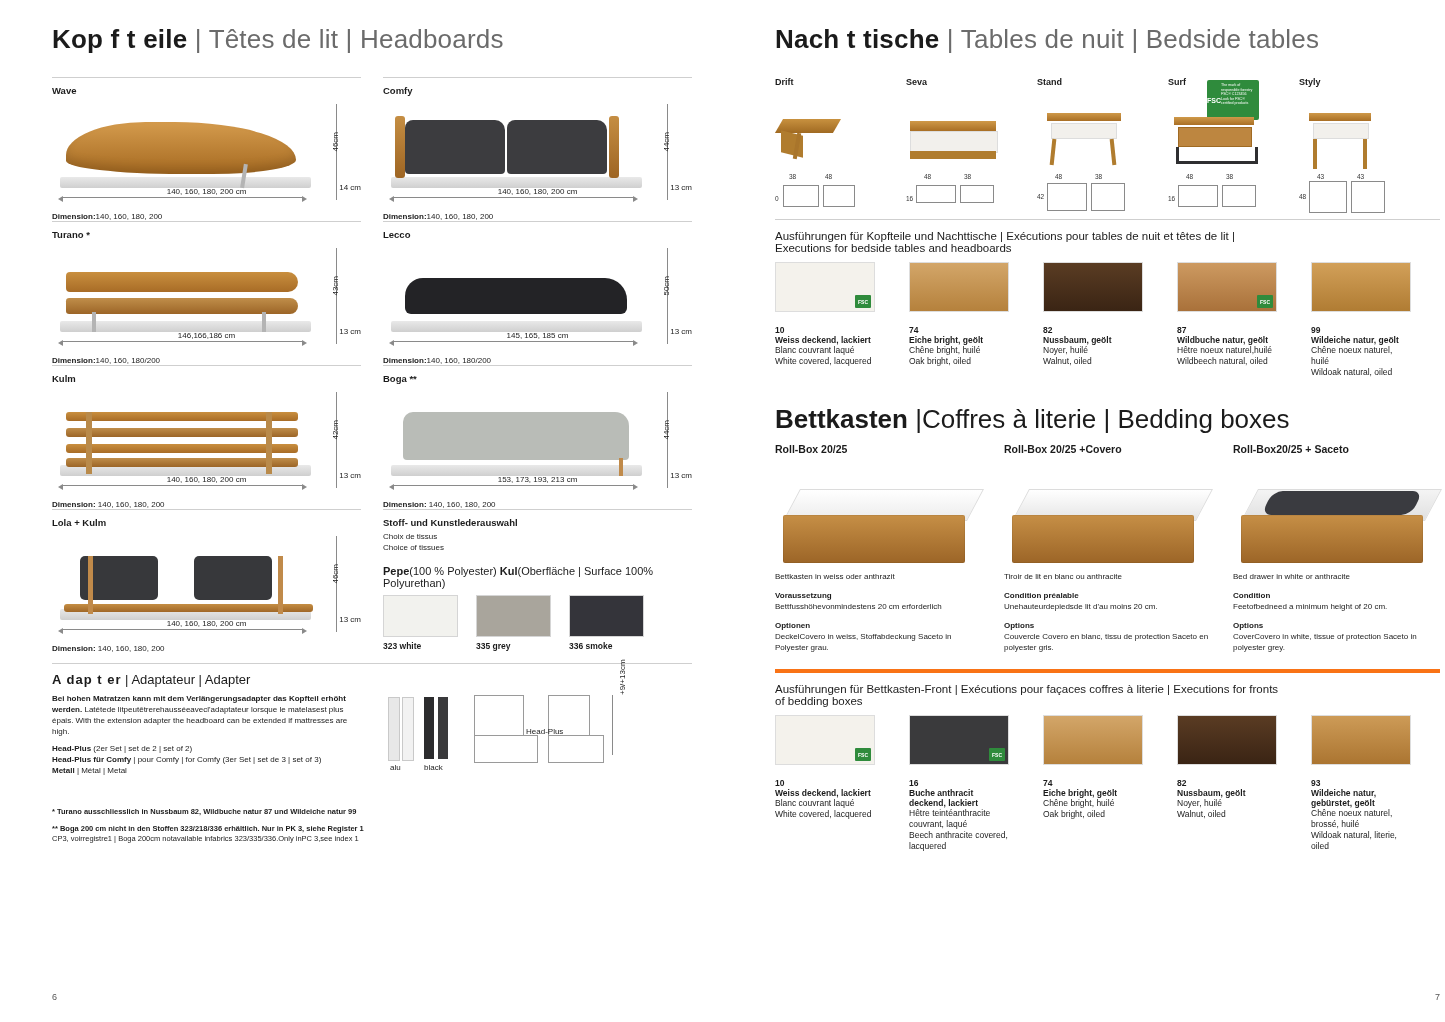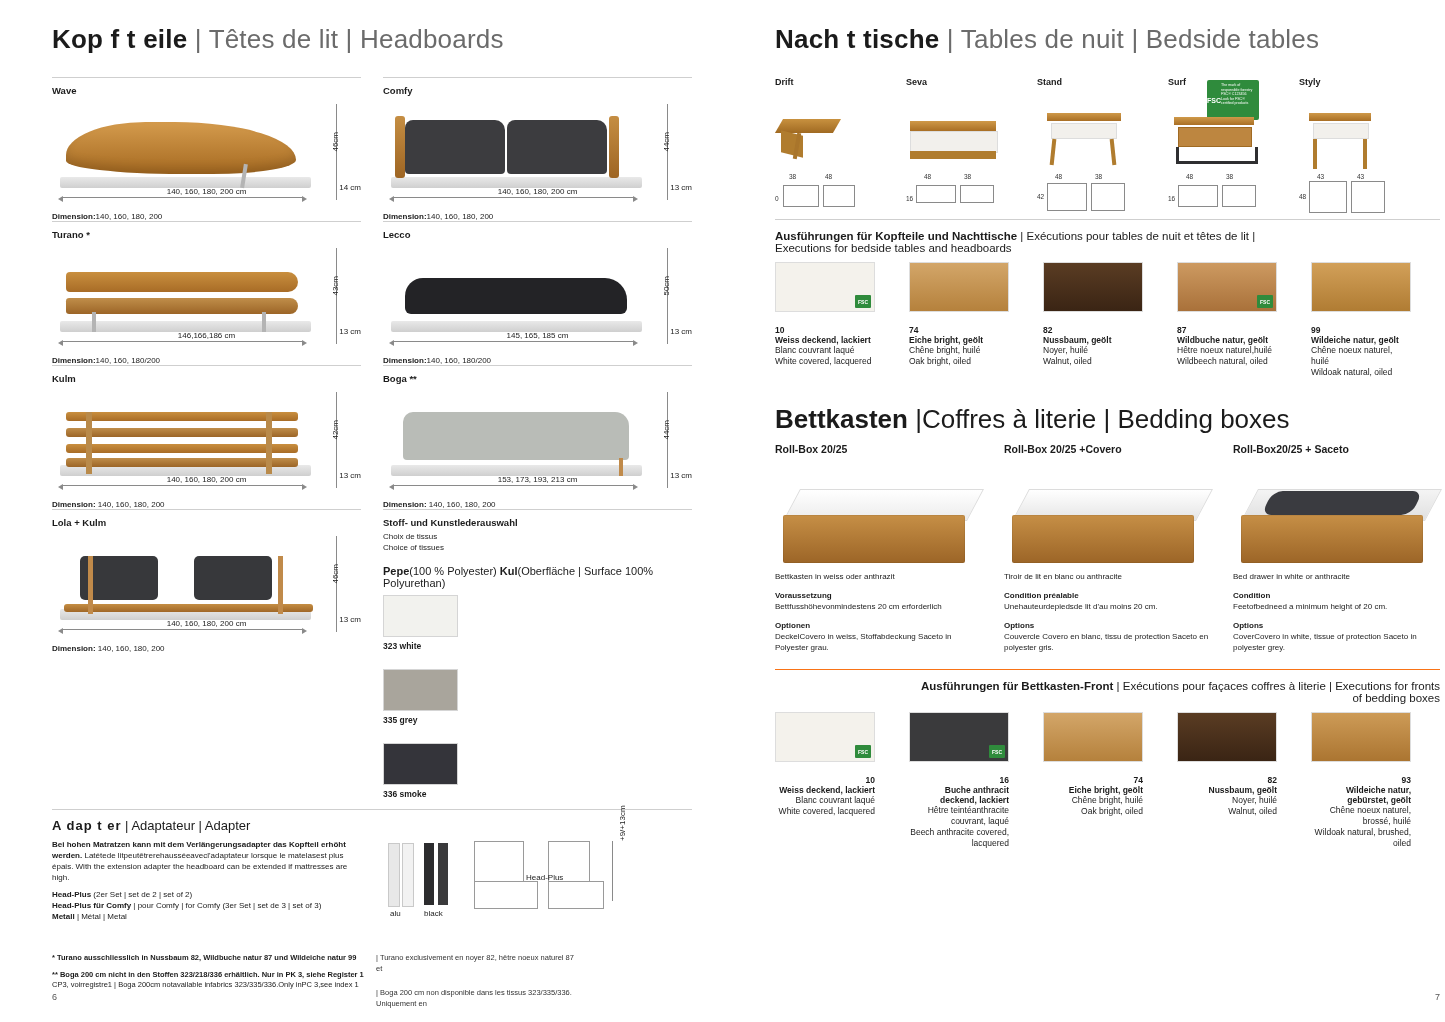"Ausführungen für Kopfteile und" .exec-head span { font-weight: 700 -> 400 }
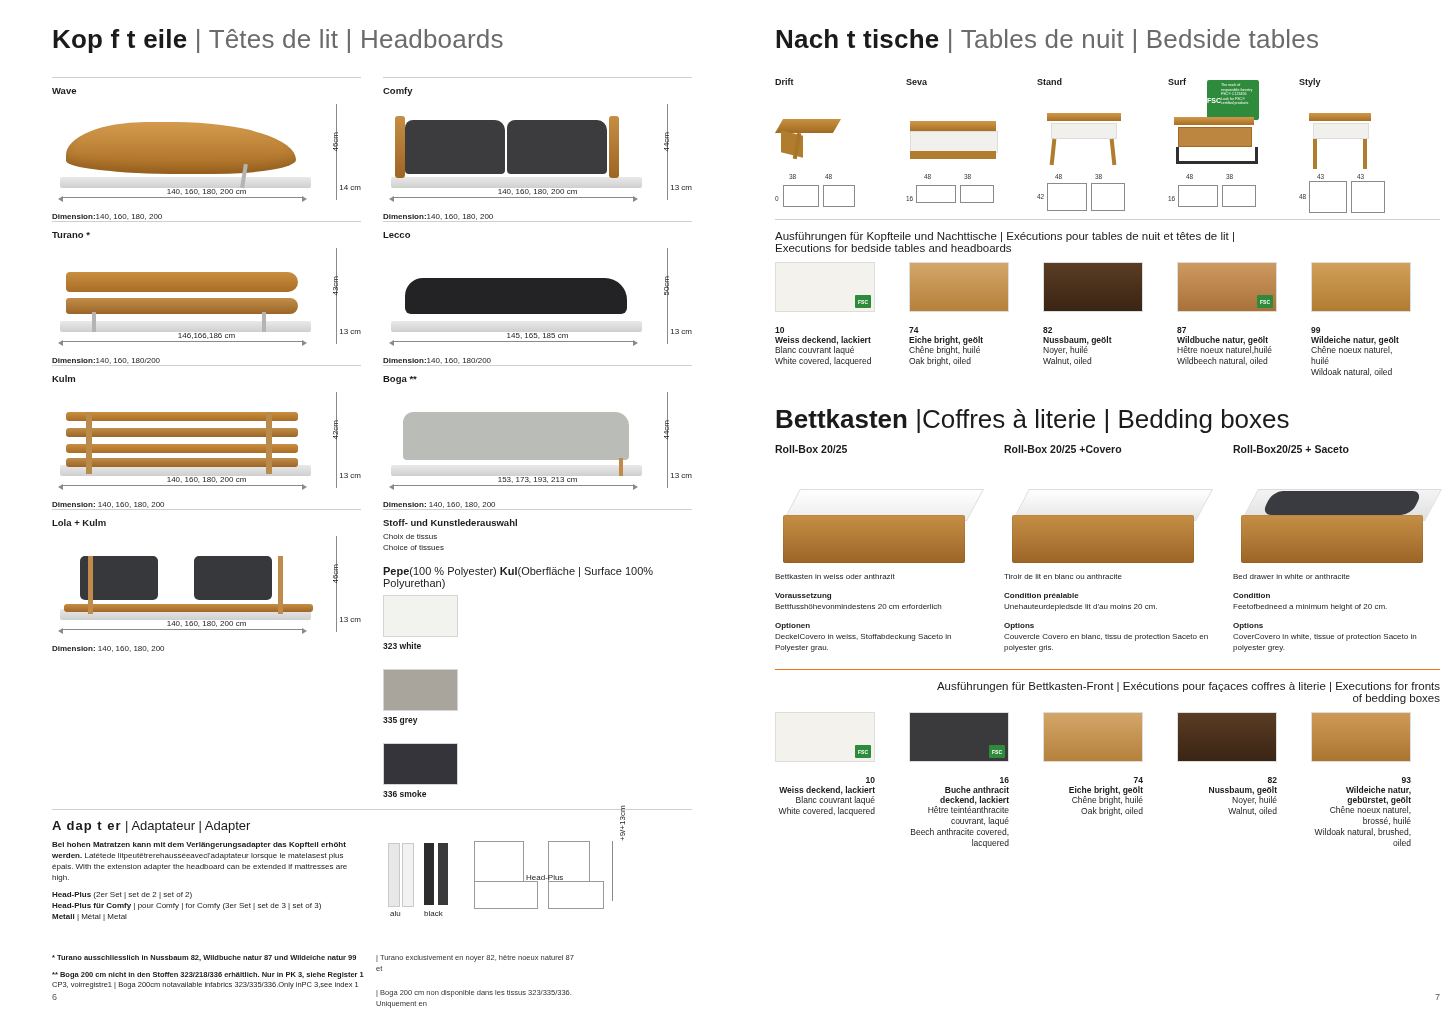"323 white" .swatches { flex-direction: column -> none }
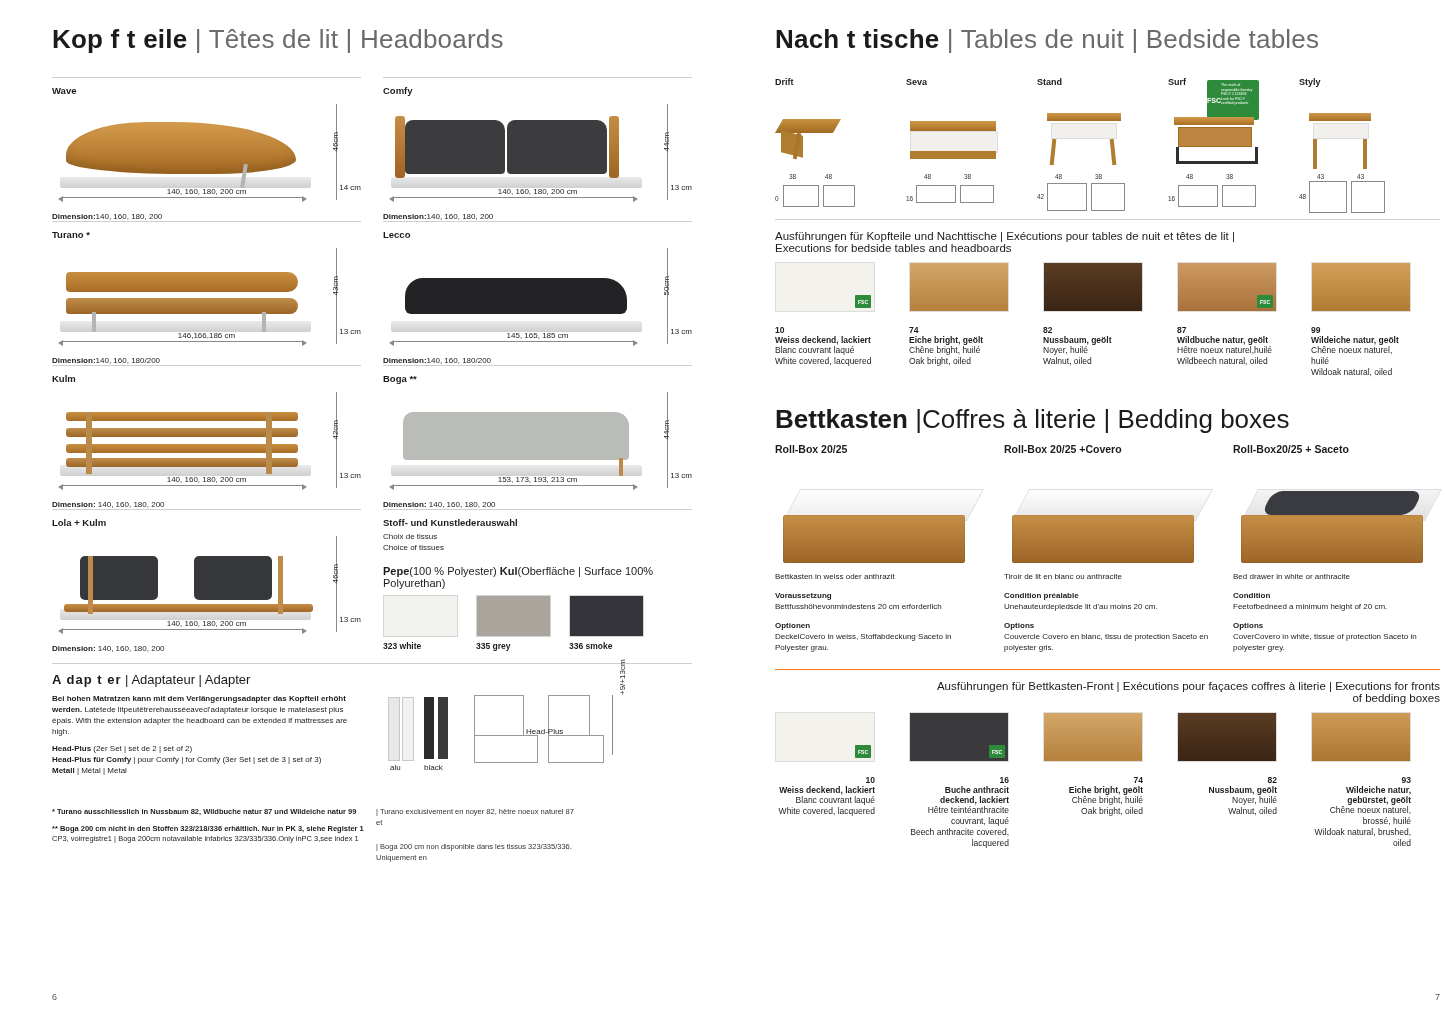"Ausführungen für Bettkasten-Front |" div { border-top: 1px solid #f97316 -> 4px solid #f97316; text-align: right -> none }
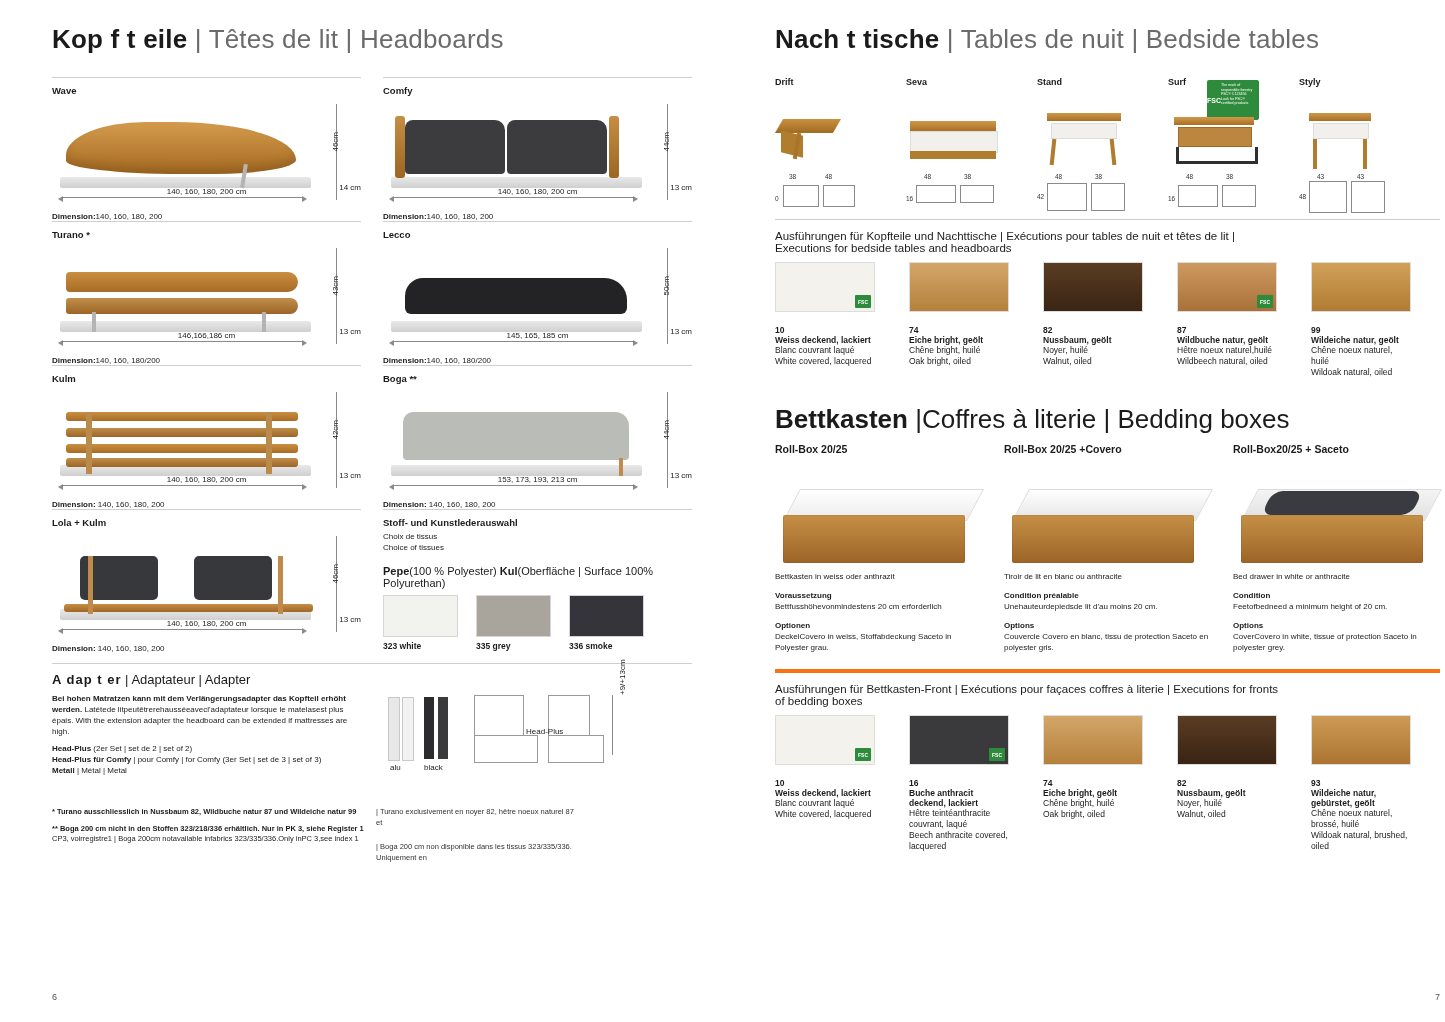"| Turano exclusivement en noyer" div.foot-note { html: <div> <div>| Turano exclusivement en noyer 82, hêtre noeux naturel 87 et</div> <div>| Boga 200 cm non disponible dans les tissus 323/335/336. Uniquement en</div> </div> -> none }
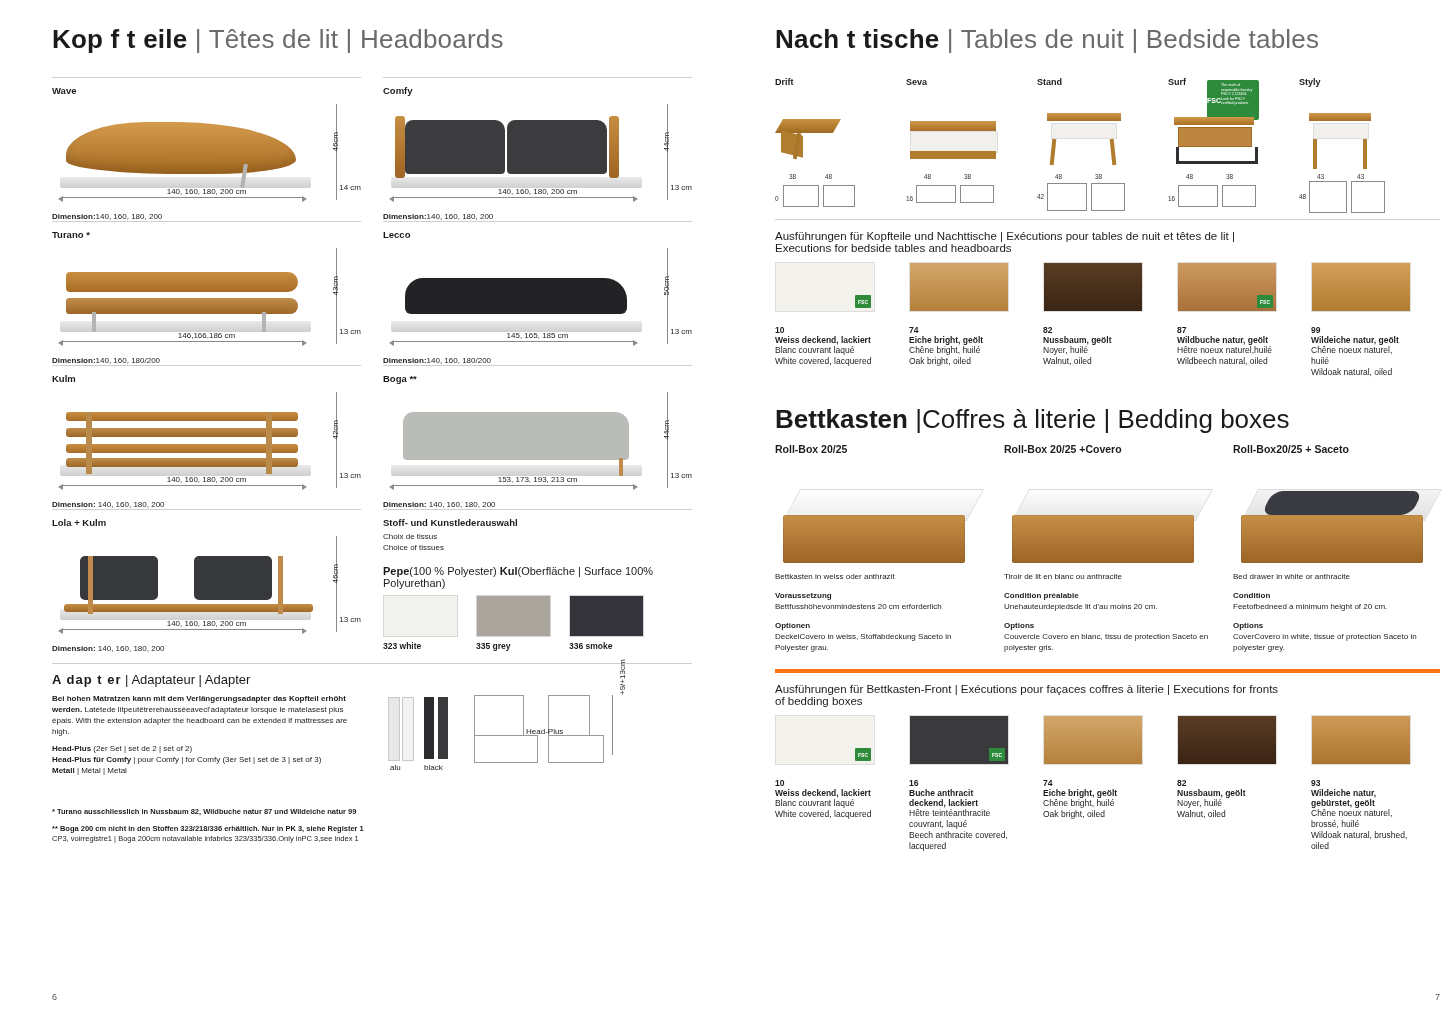"Wildoak natural, brushed, oiled" div.mat-l3 { text: brushed -> literie }
